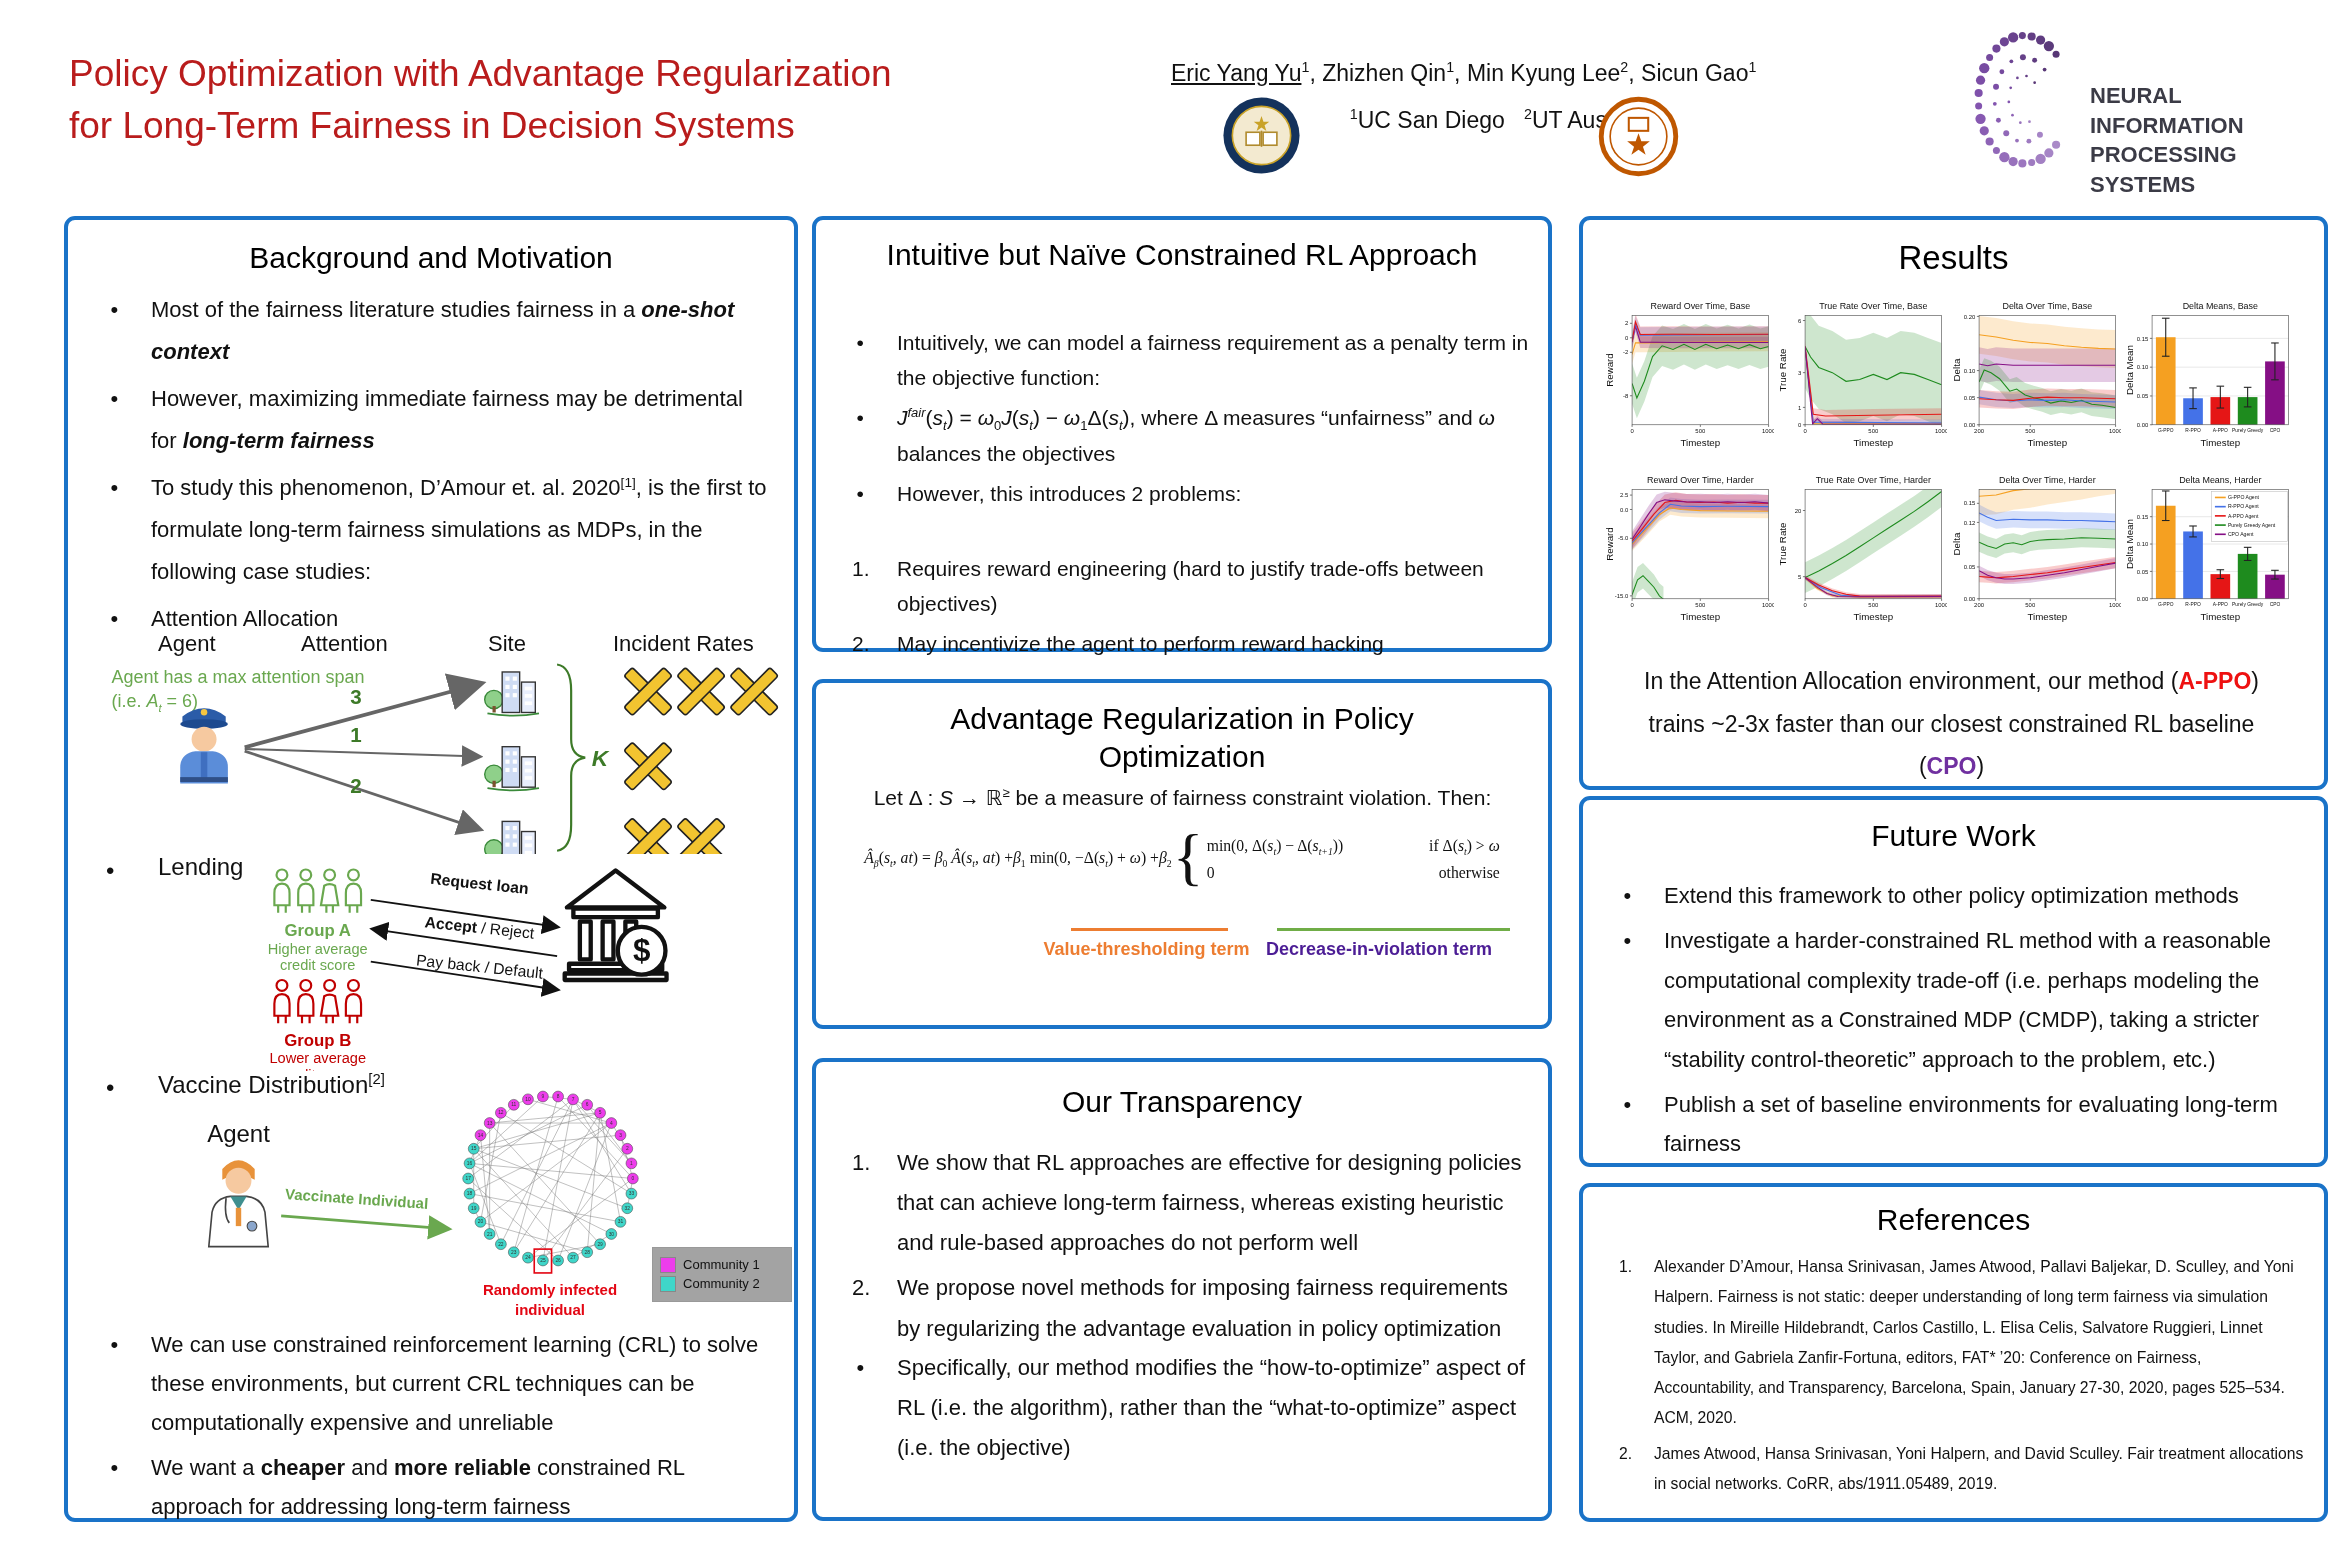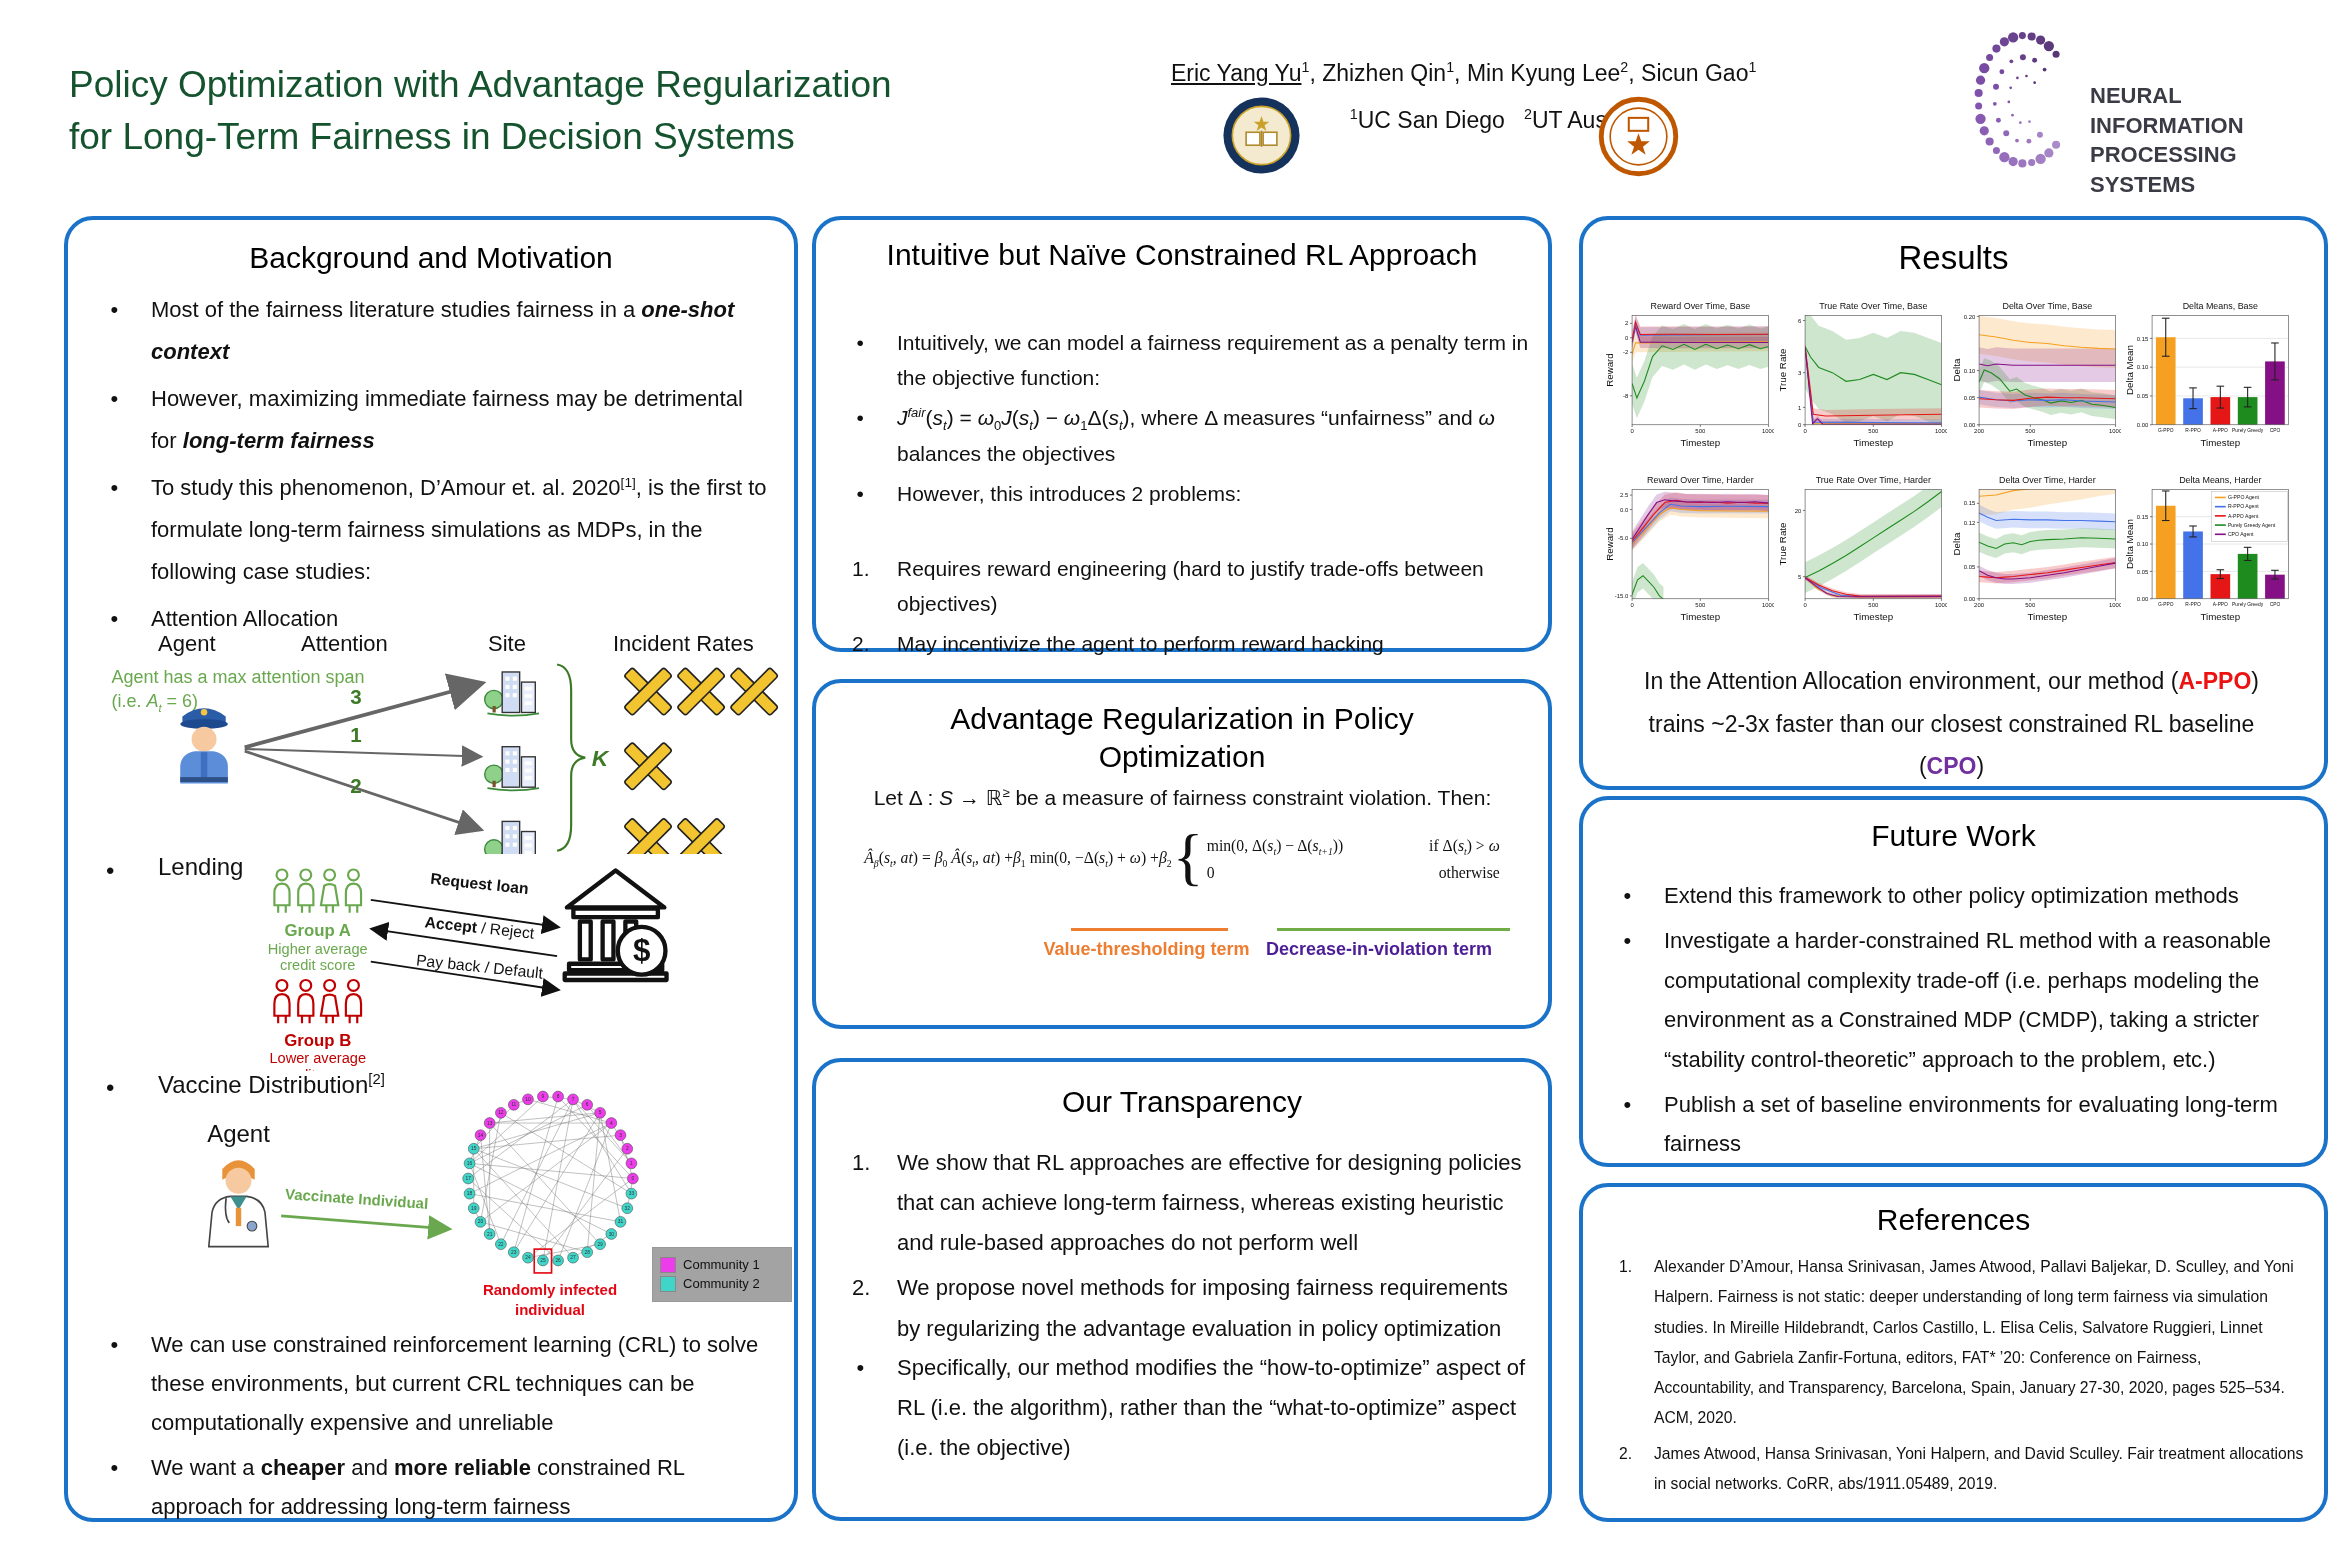"Policy Optimization with Advantage" div.abs { color: #14532d -> #b91c1c; top: 59px -> 48px }
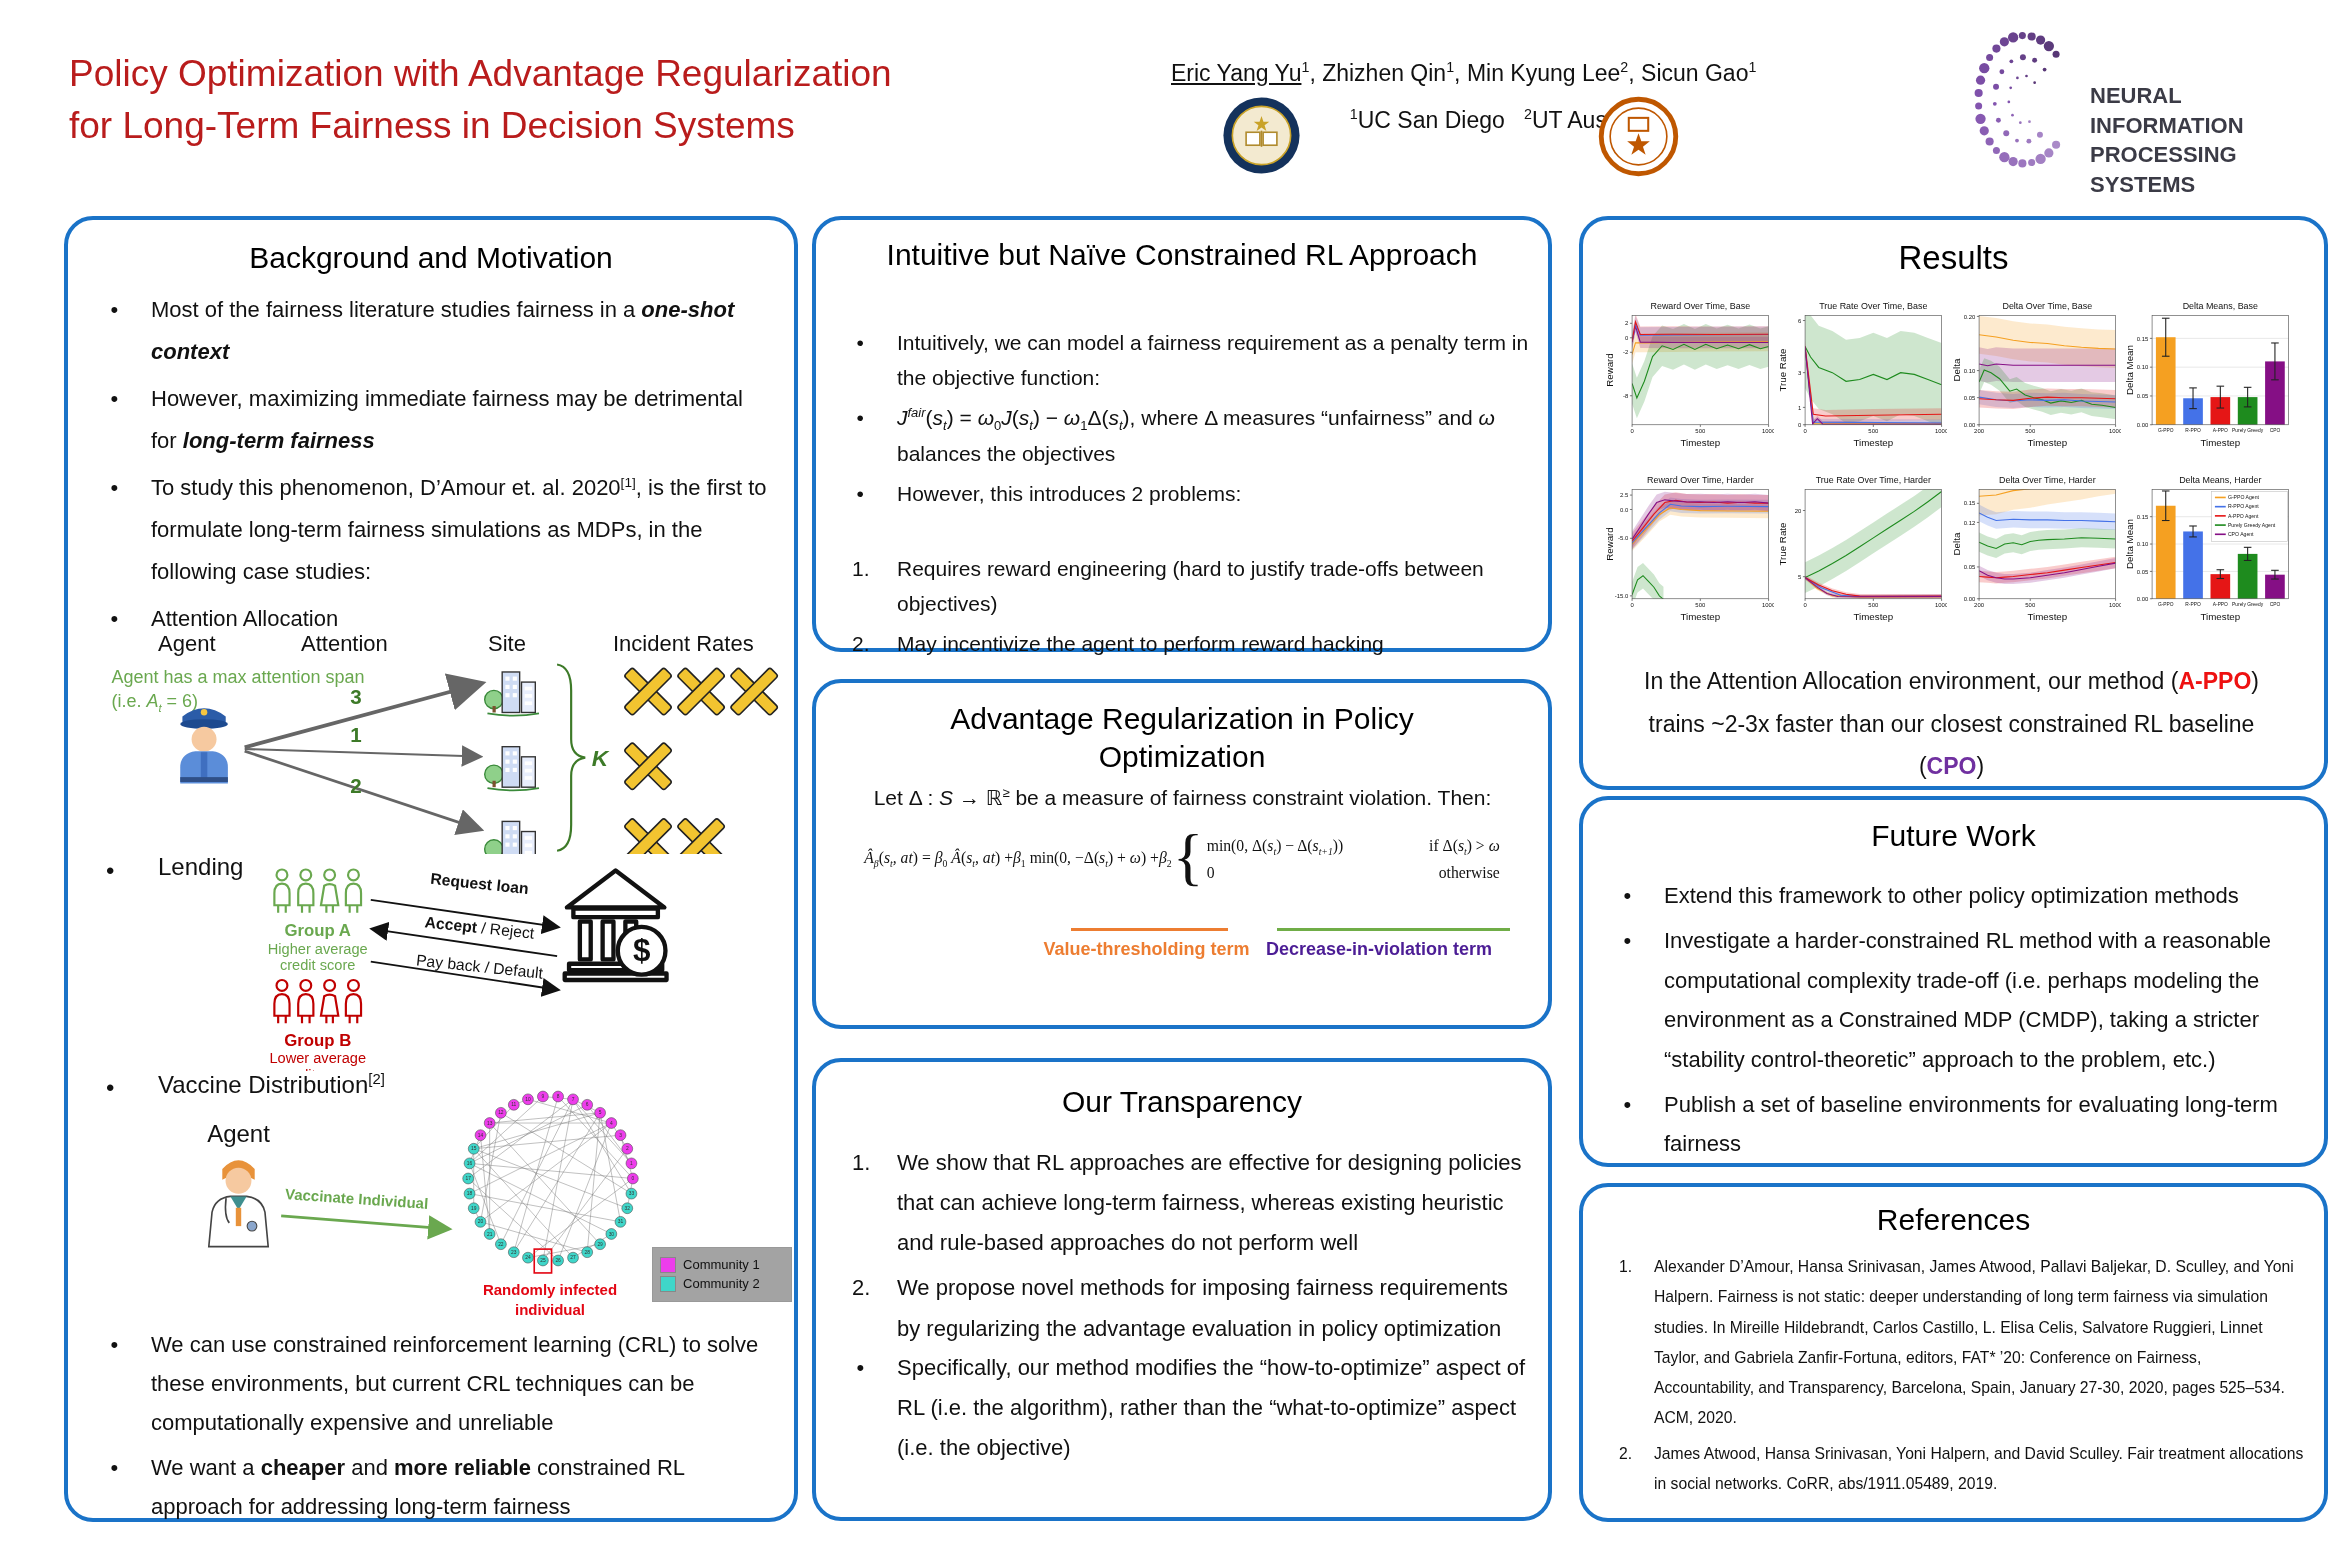"Background and Motivation" .panel { border-radius: 29px -> 11px }
